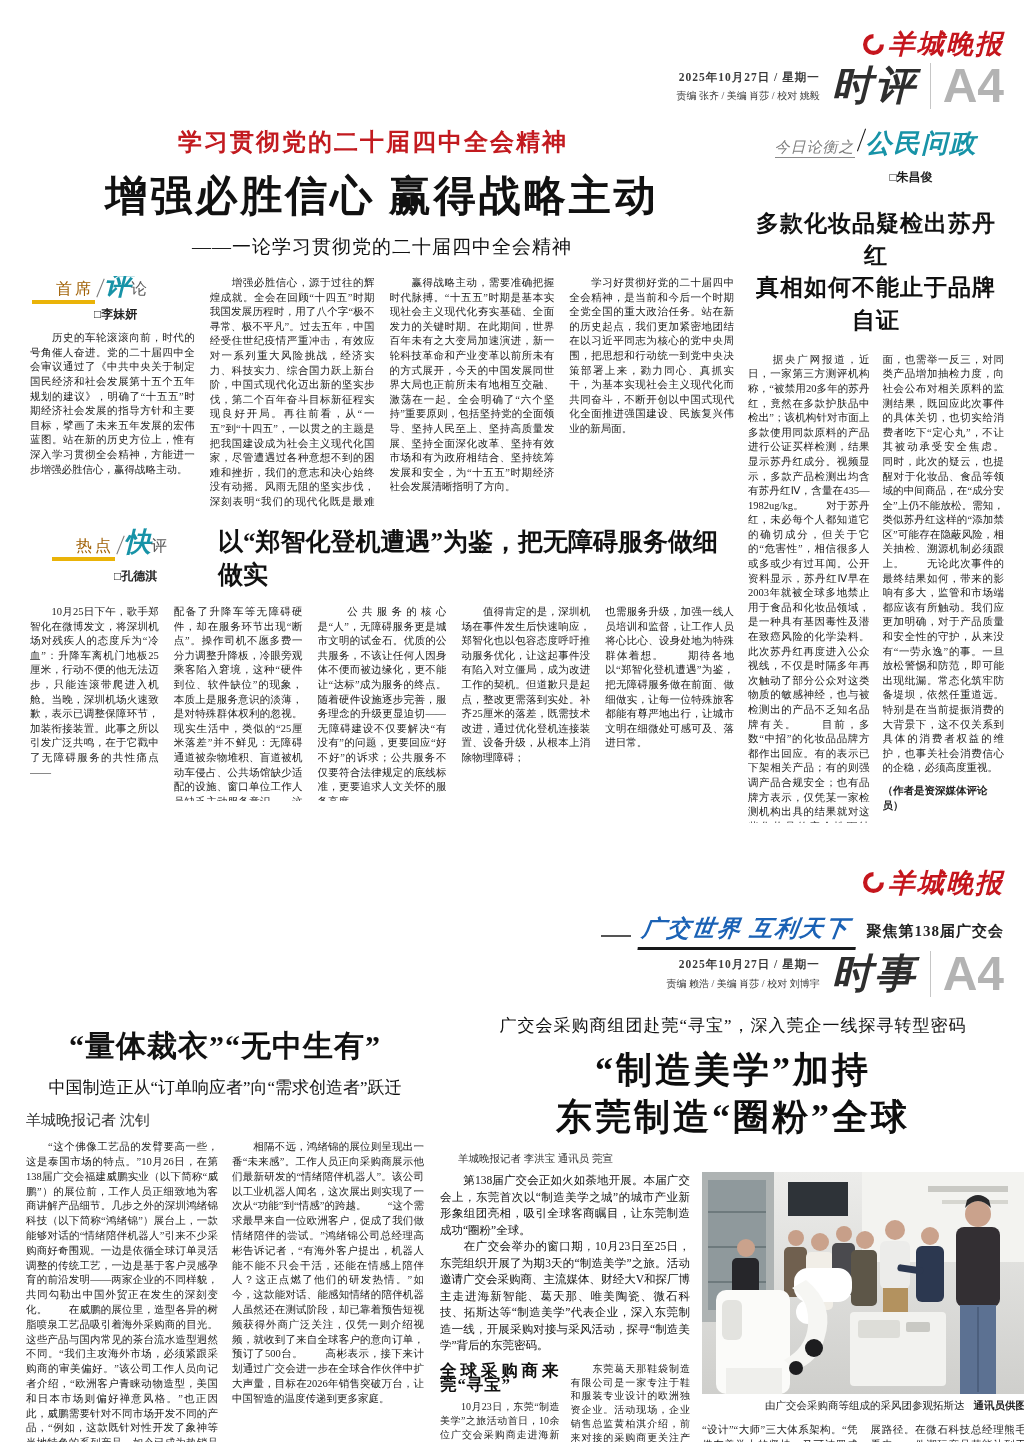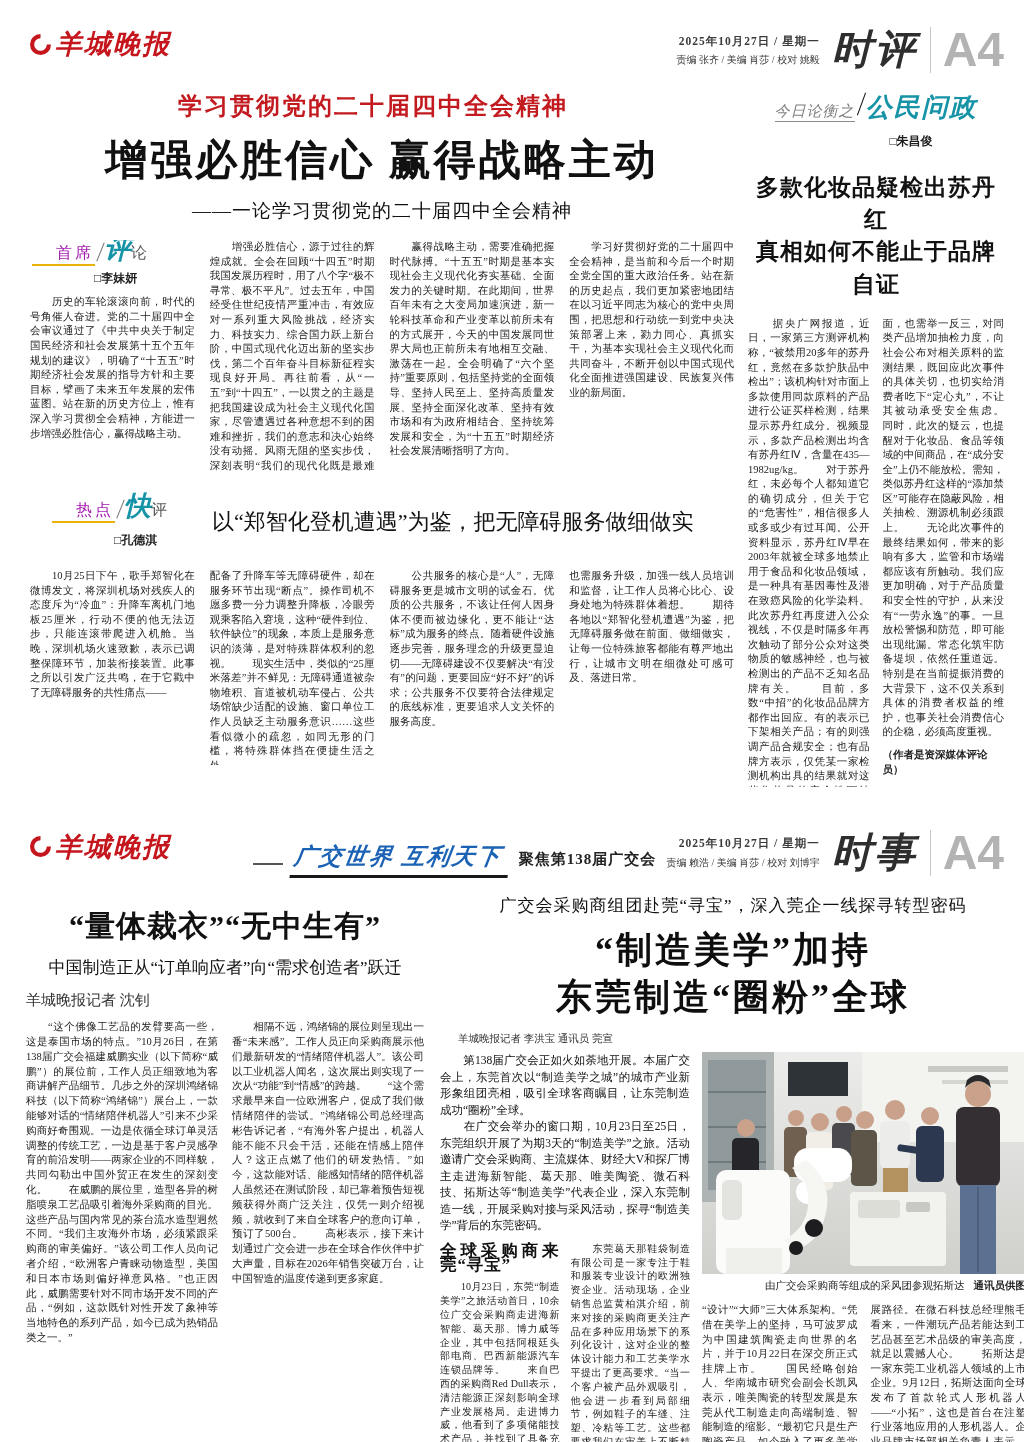"羊城晚报" .mast { align-items: flex-start -> flex-end; flex-direction: none -> column }
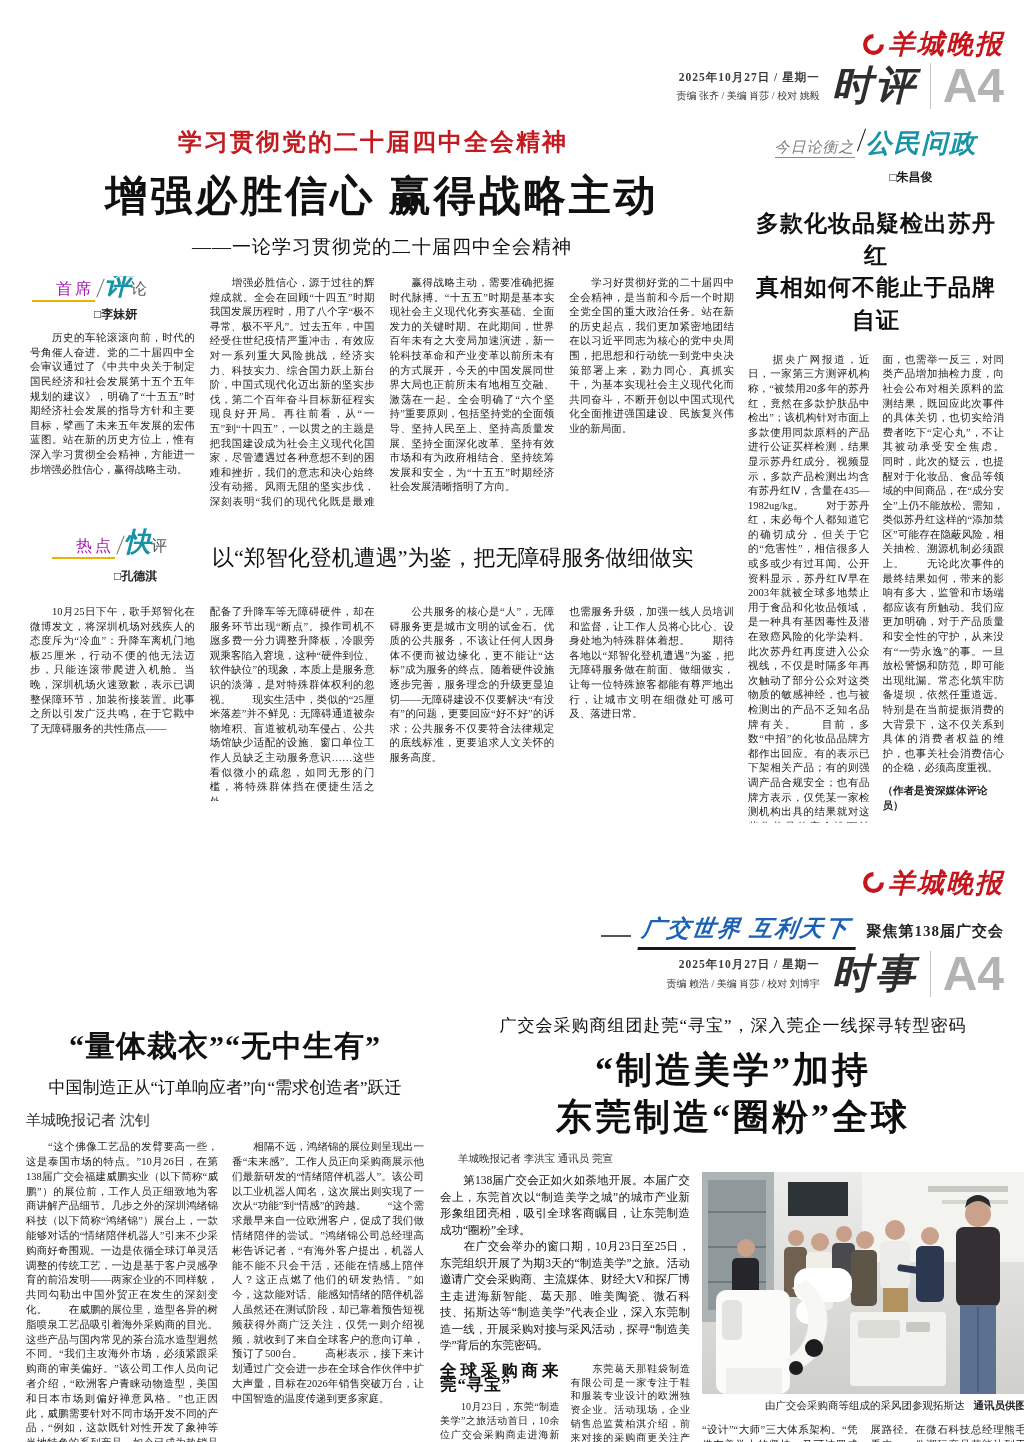"首席" .badge-pre { border-bottom: 2px solid #eab308 -> 4px solid #eab308; color: #a21caf -> #a16207 }
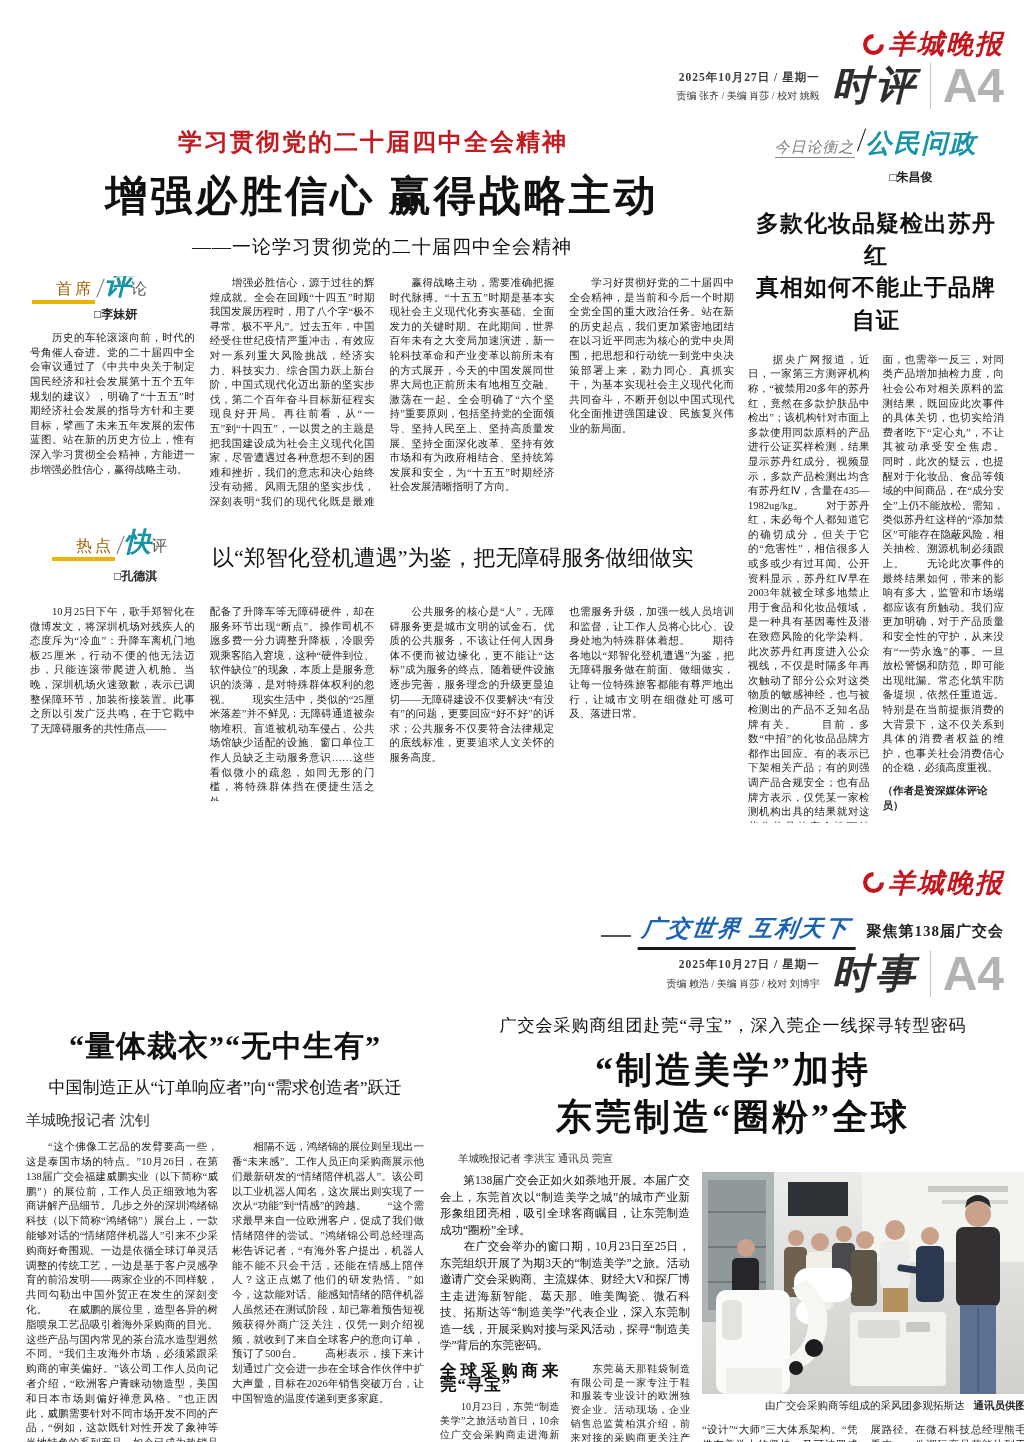"热点 快评" .hs-row { gap: 14px -> 20px }
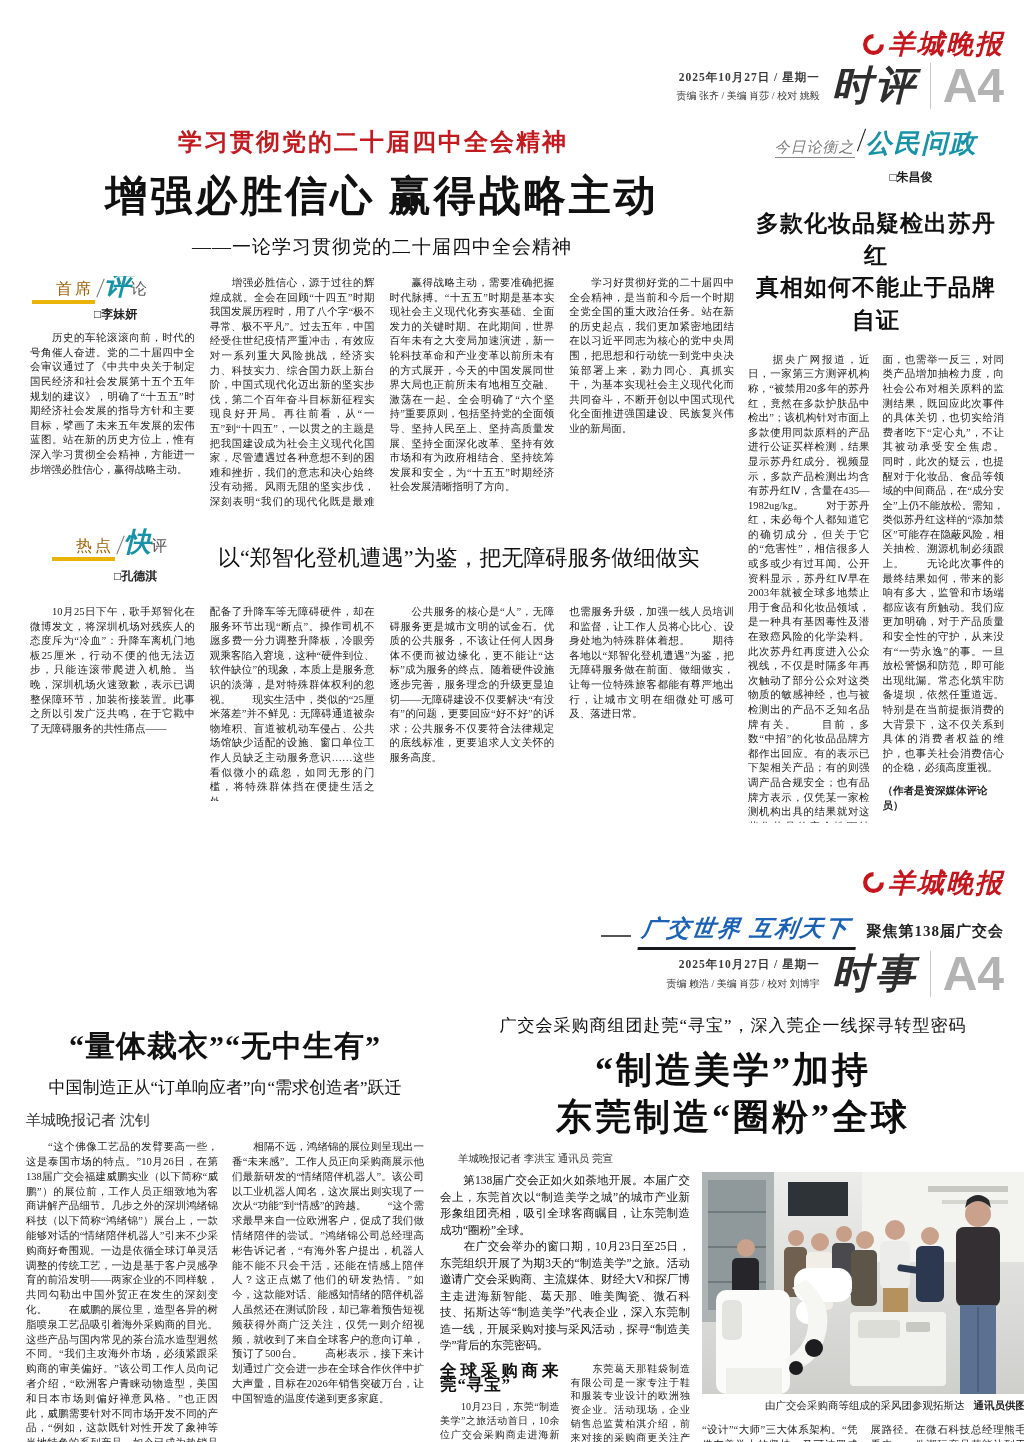"以“郑智化登机遭遇”为鉴，把无障碍服务做细做实" .hs-headline { font-size: 22px -> 25px; font-weight: normal -> bold }
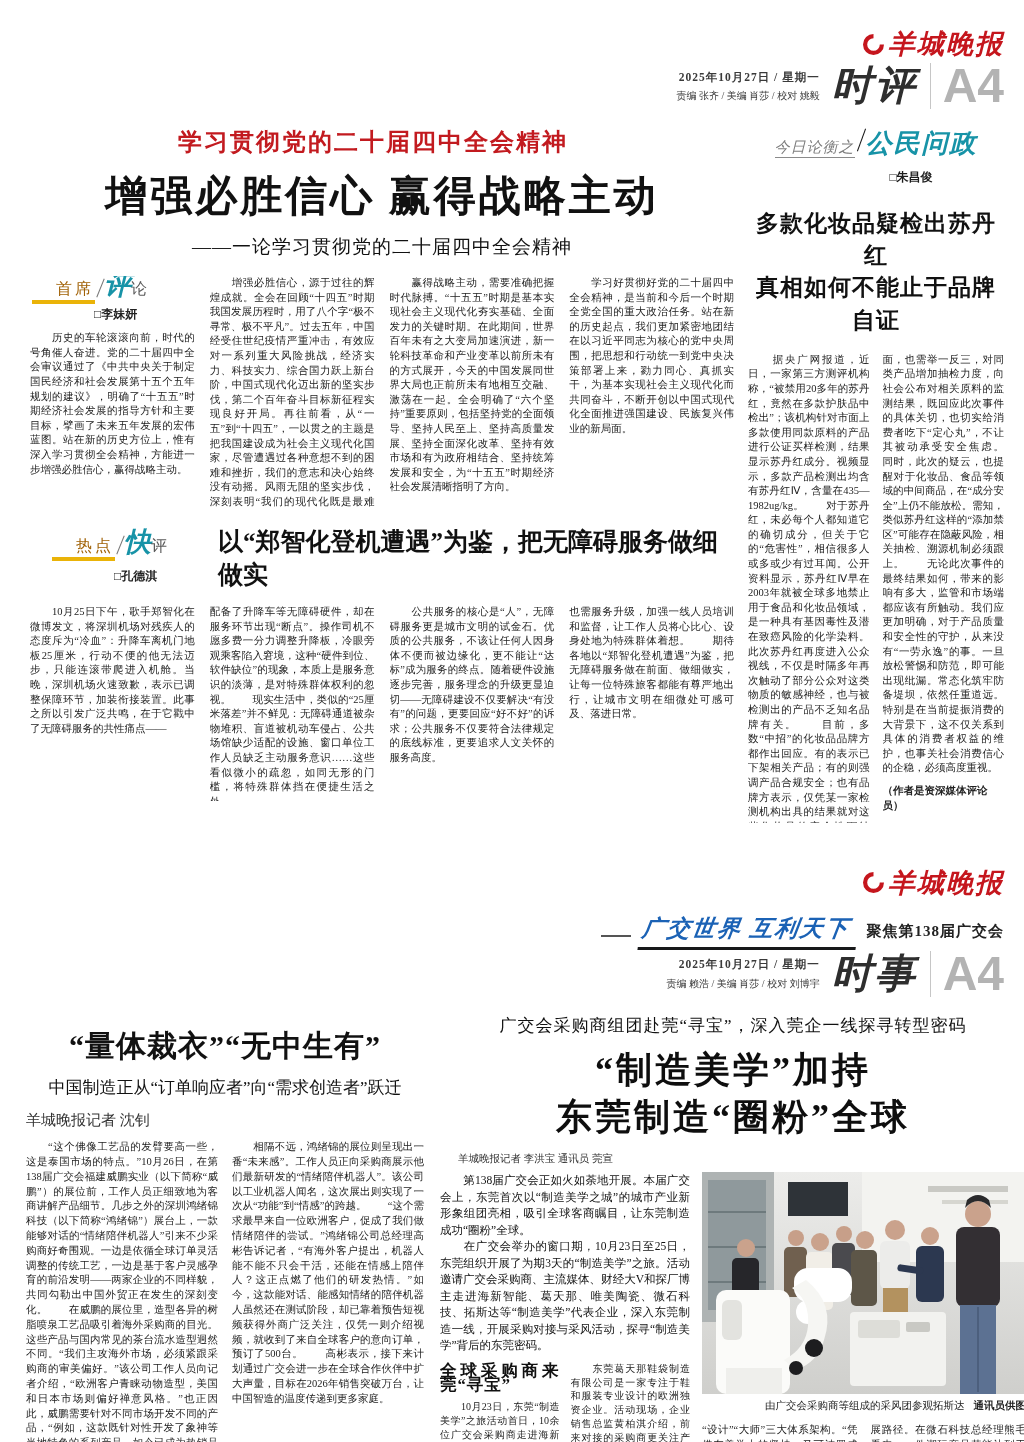"值得肯定的是，深圳机场在事件发生后快速响应，郑智化也以包容态度呼吁推动服务优化，" div.colTxt { html: none -> <div> 值得肯定的是，深圳机场在事件发生后快速响应，郑智化也以包容态度呼吁推动服务优化，让这起事件没有陷入对立僵局，成为改进工作的契机。但道歉只是起点，整改更需落到实处。补齐25厘米的落差，既需技术改进，通过优化登机连接装置、设备升级，从根本上消除物理障碍；</div> }
